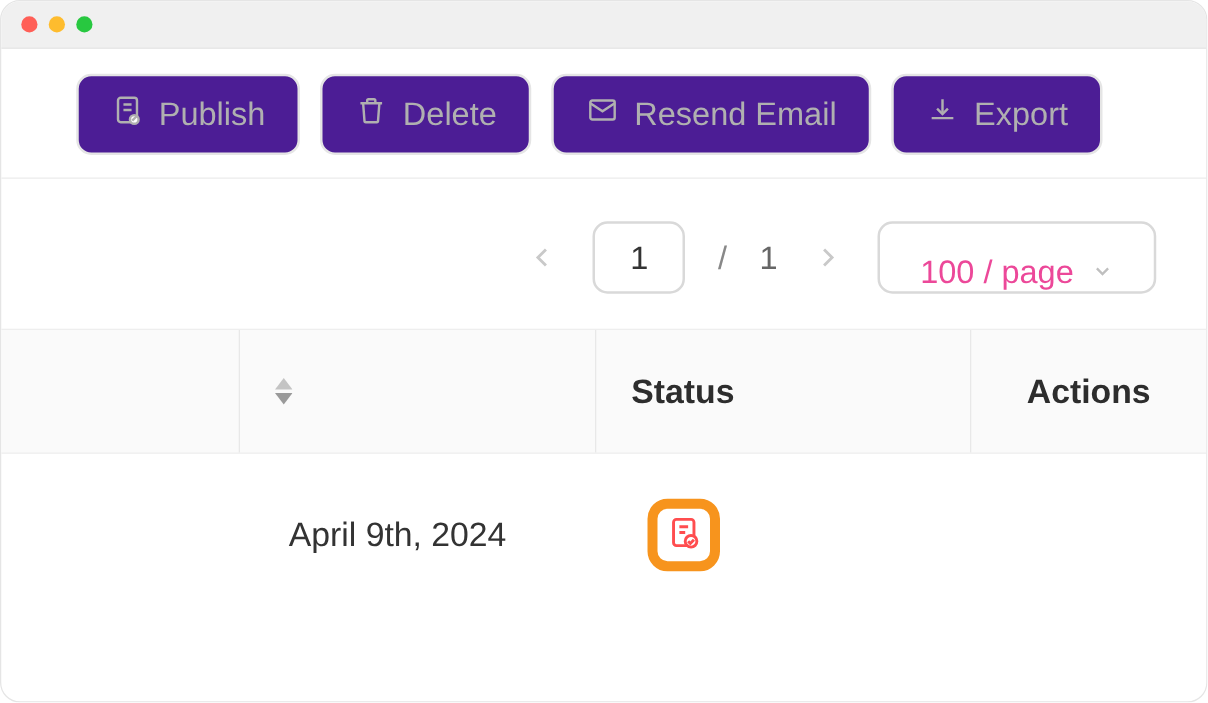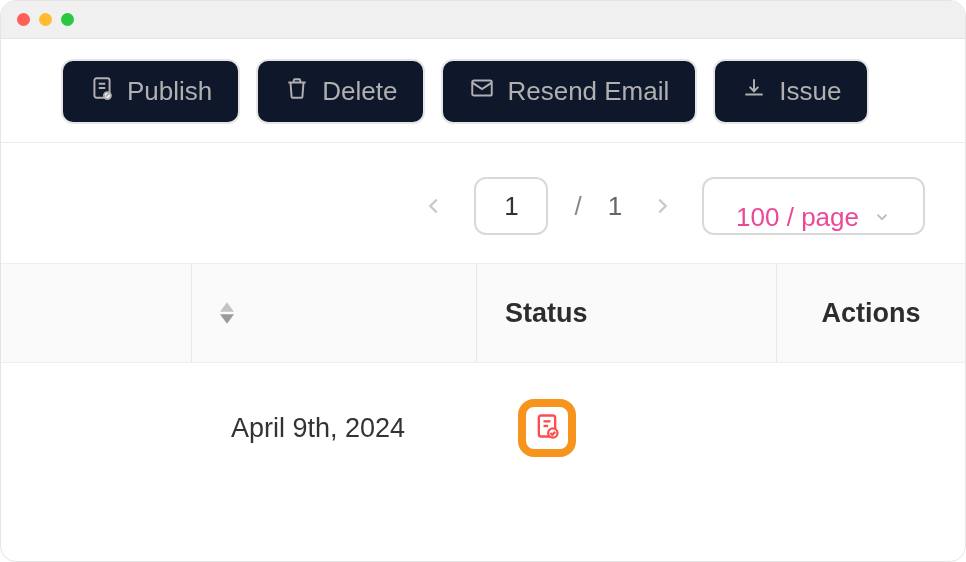"Publish" .toolbar-btn { background: #0f172a -> #4c1d95 }
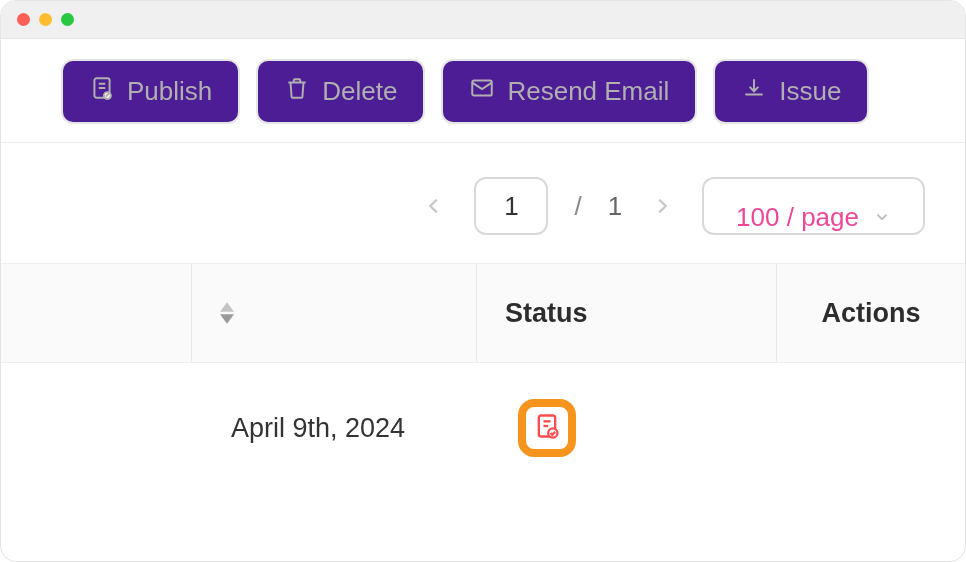"Issue" span { text: Issue -> Export }
